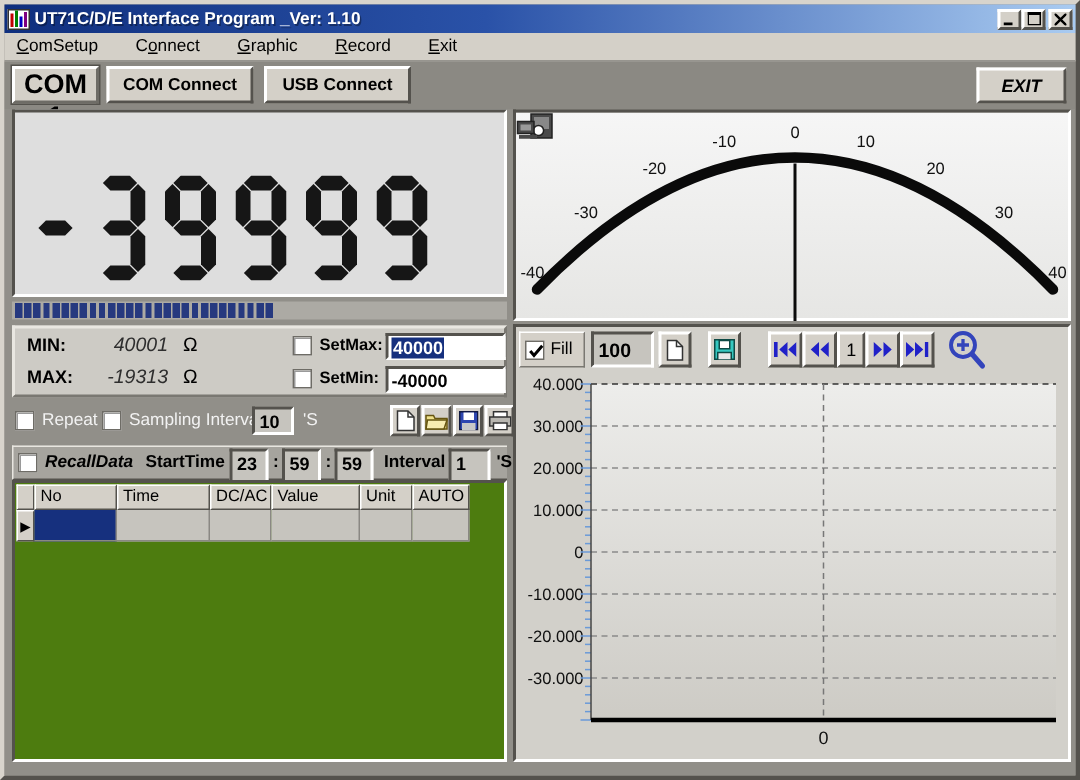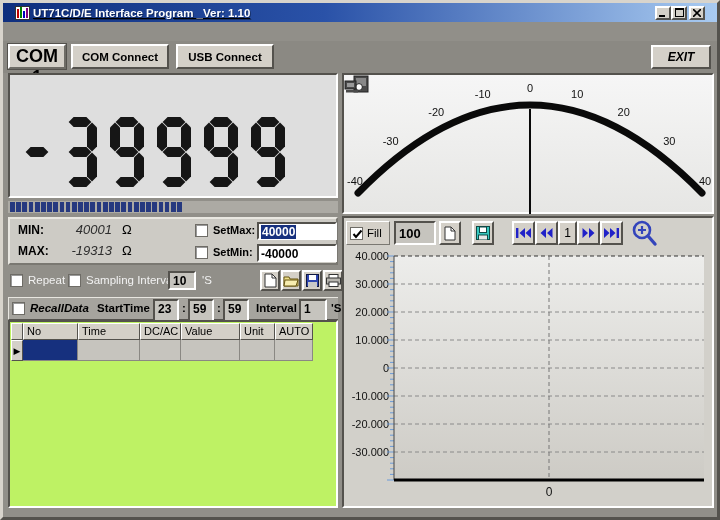"UT71C/D/E Interface Program _Ver: 1.10" .titlebar { padding: 0 12px -> 0 2px; text-decoration: underline -> none }
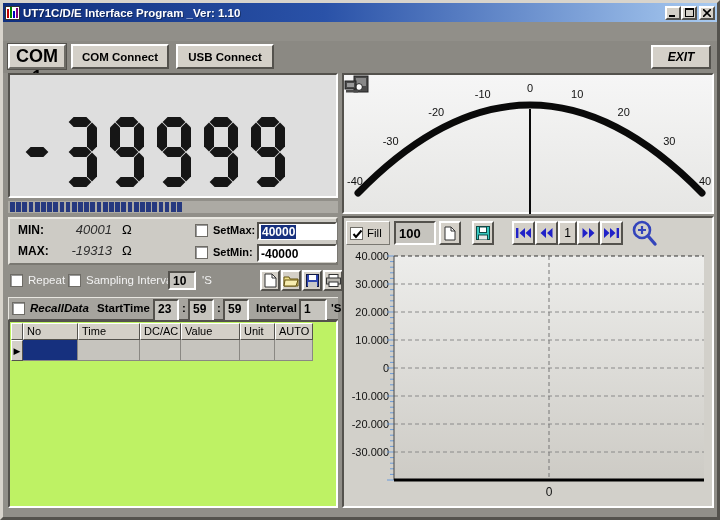"ComSetup" div.menubar { html: none -> <div> <span><u>C</u>omSetup</span> <span>C<u>o</u>nnect</span> <span><u>G</u>raphic</span> <span><u>R</u>ecord</span> <span><u>E</u>xit</span> </div> }
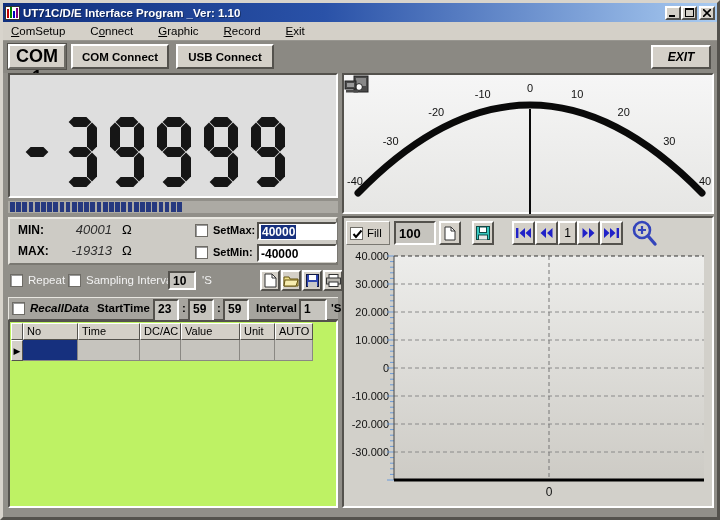"No" .tablepanel { background: #bef264 -> #4d7c0f }
